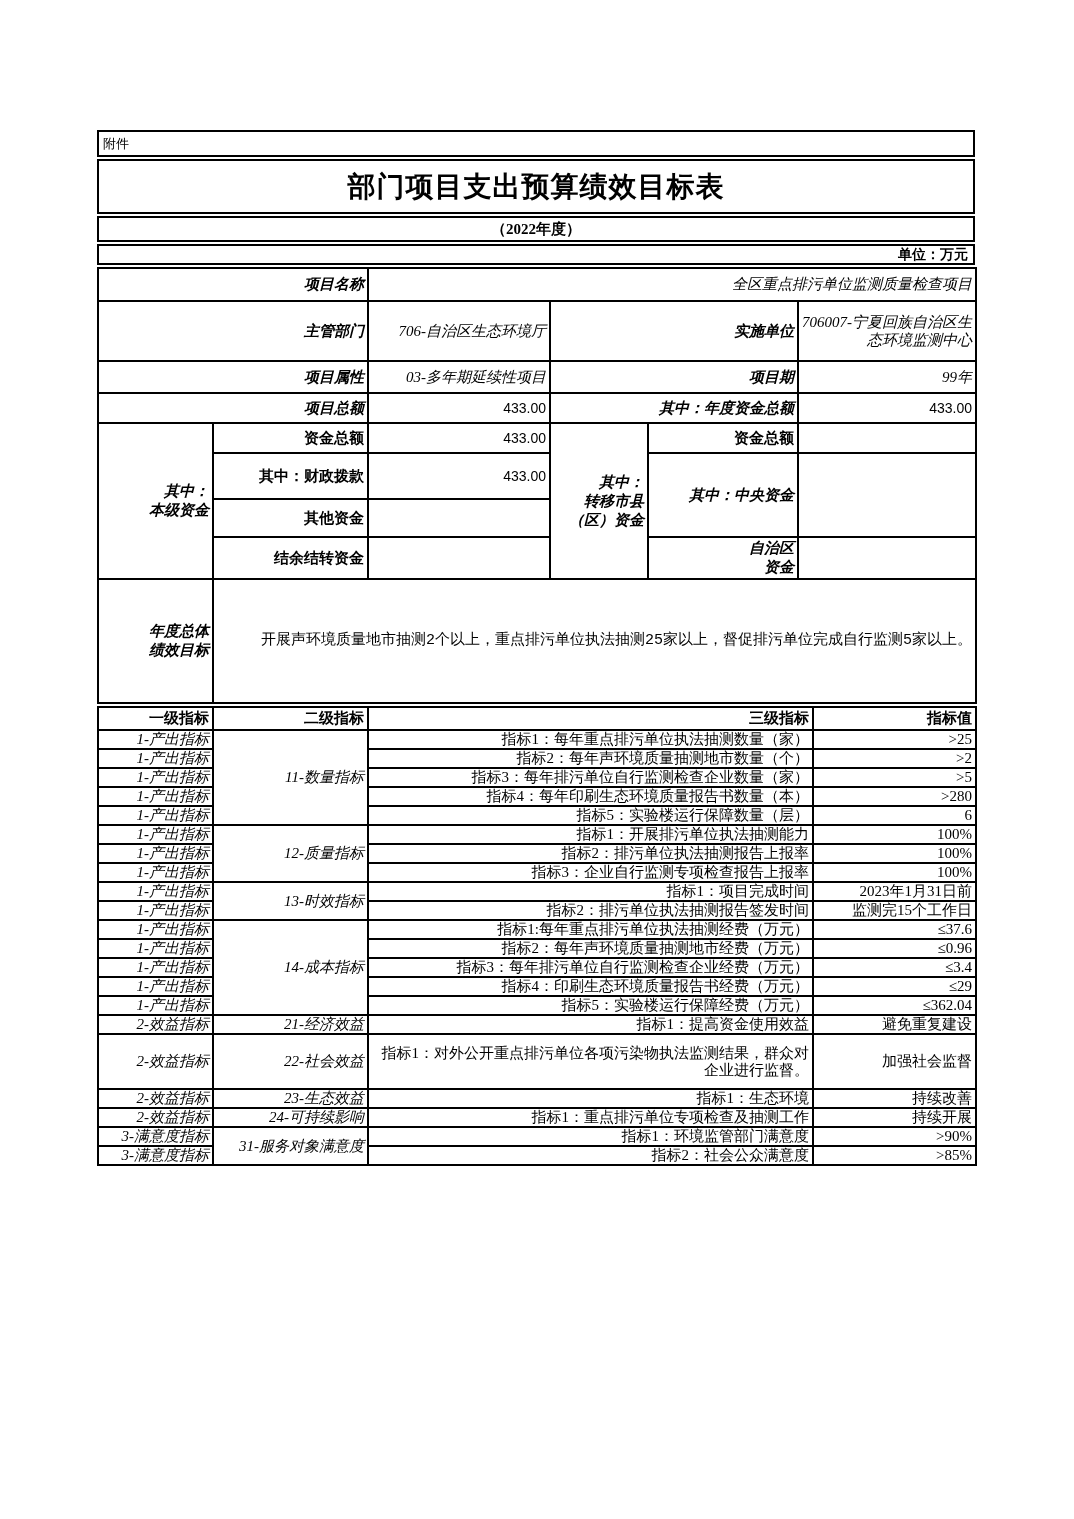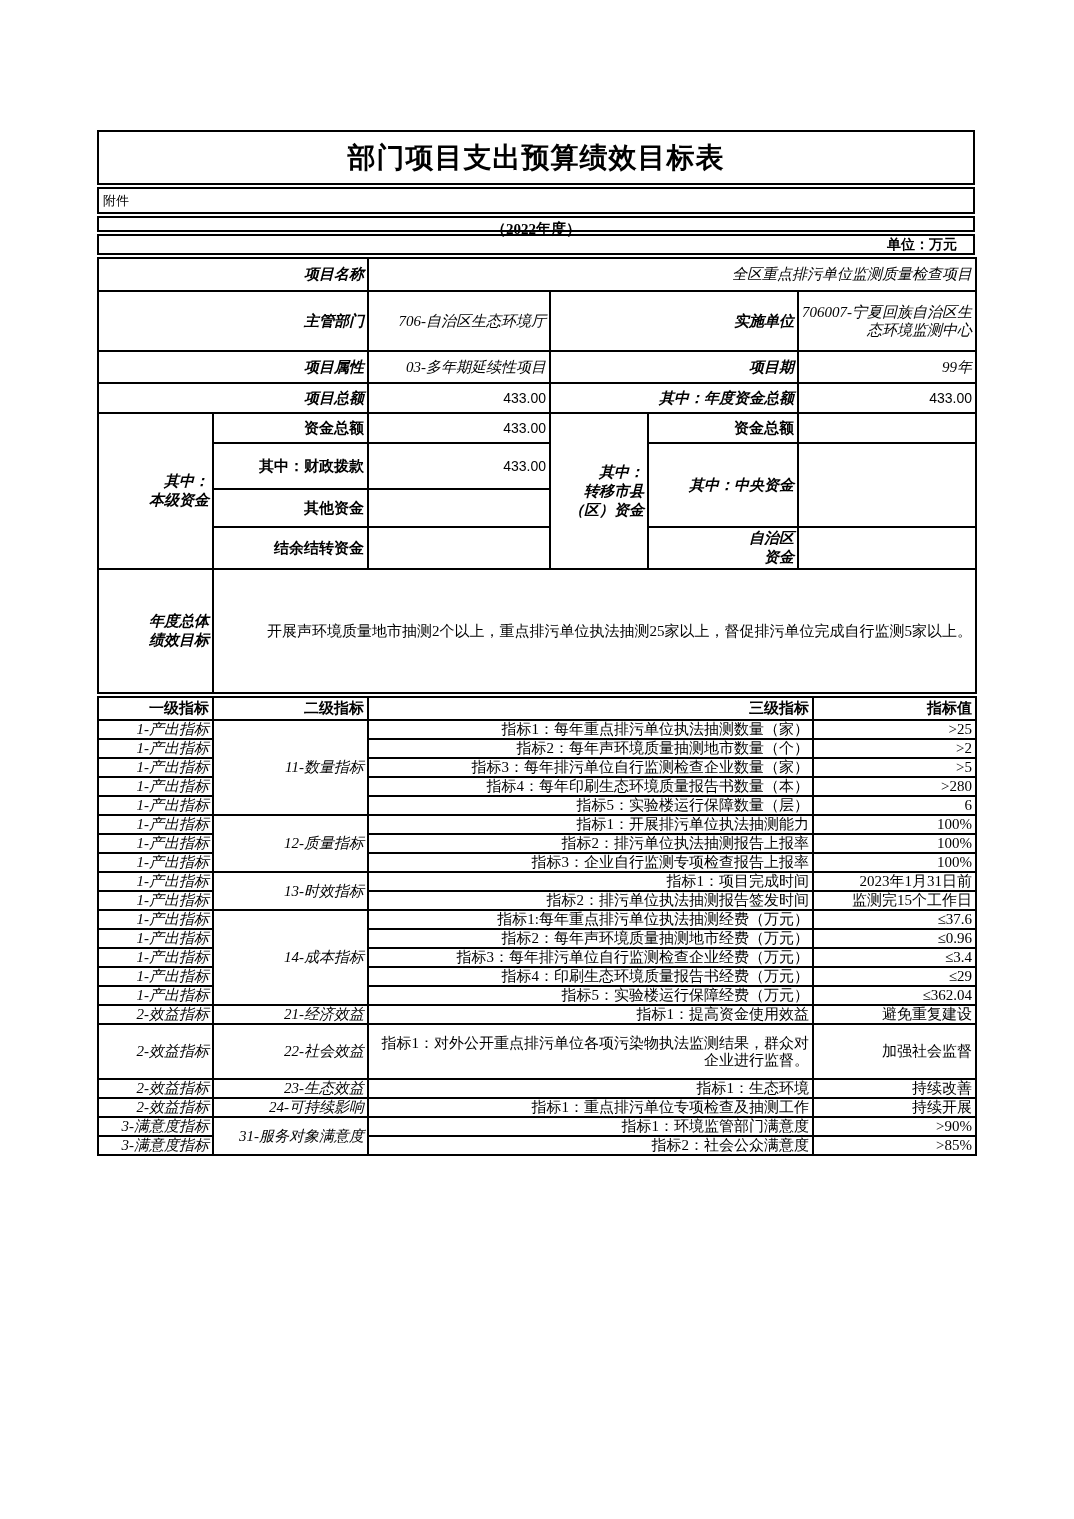"部门项目支出预算绩效目标表" div.box { order: before "附件" -> after "附件" }
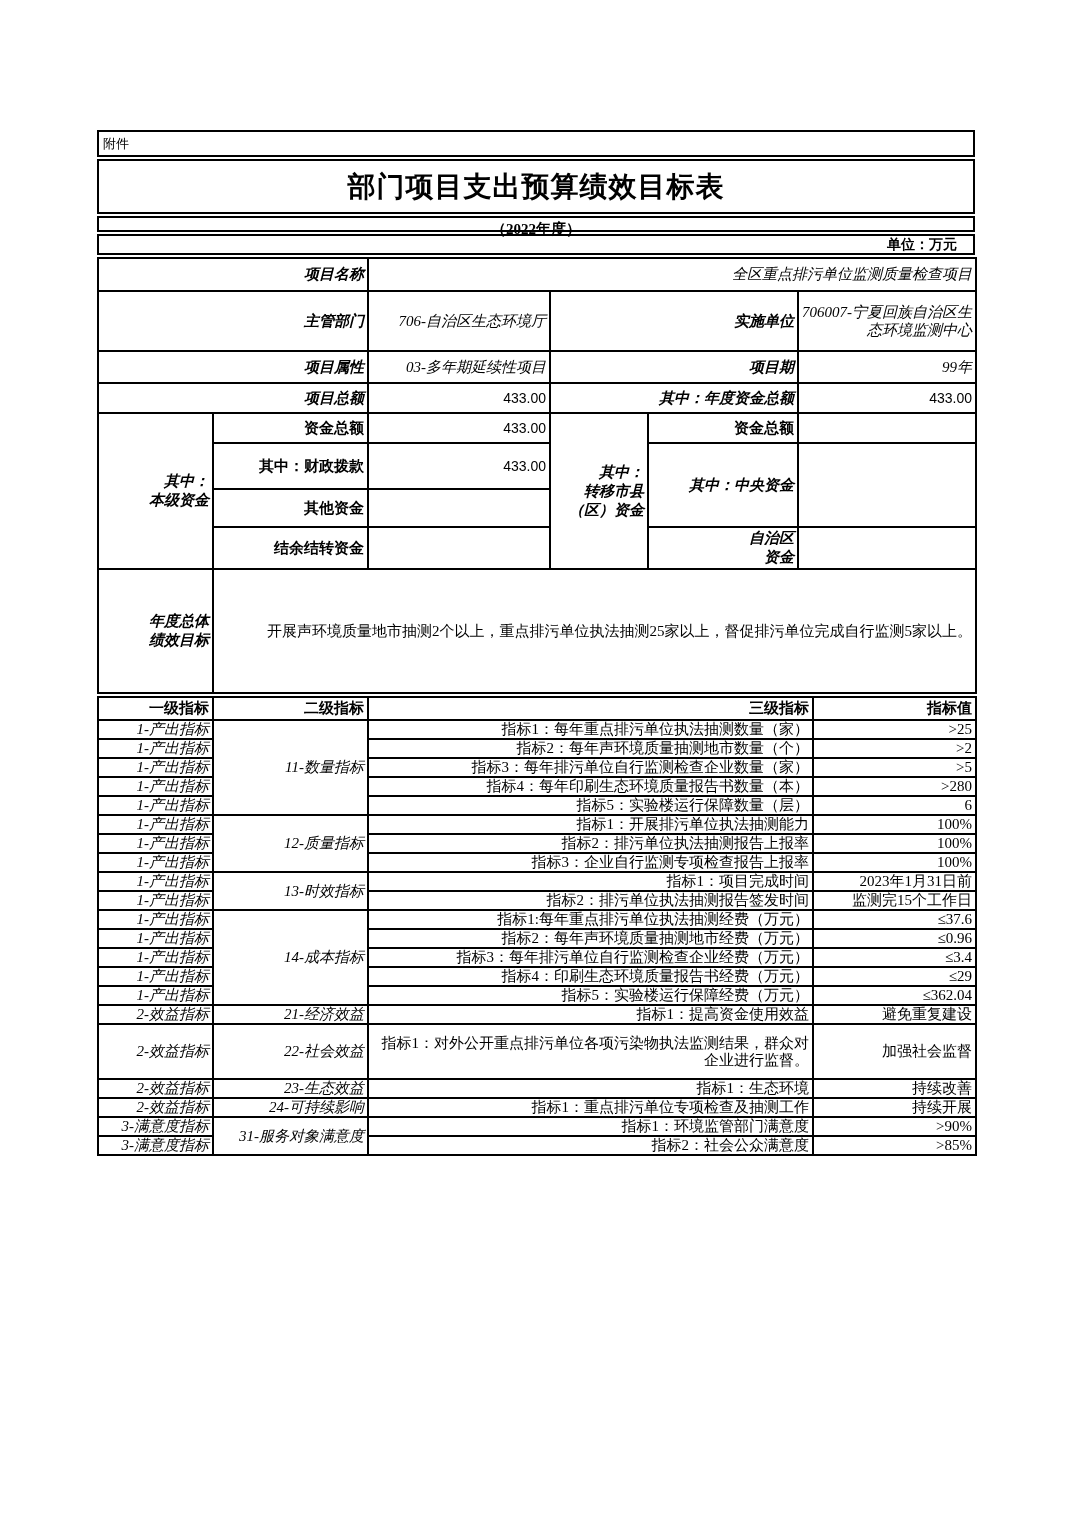"（2022年度）" .box-subtitle { height: 16px -> 26px }
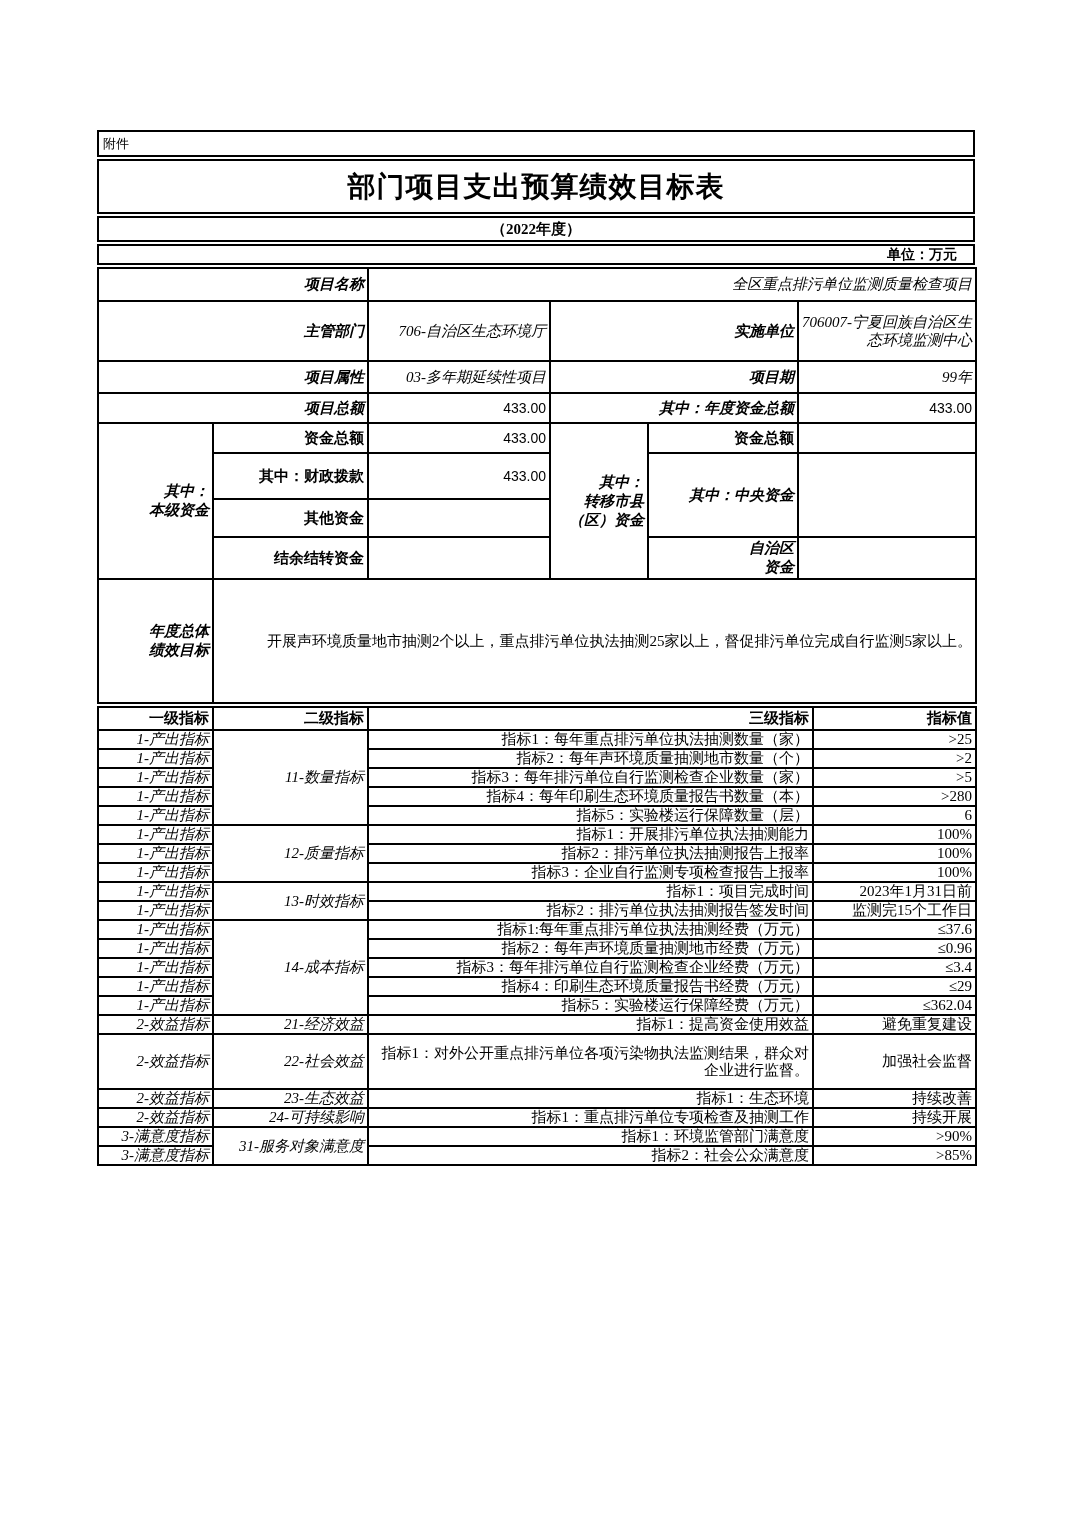"单位：万元" .box-unit { padding: 0 16px -> 0 5px }
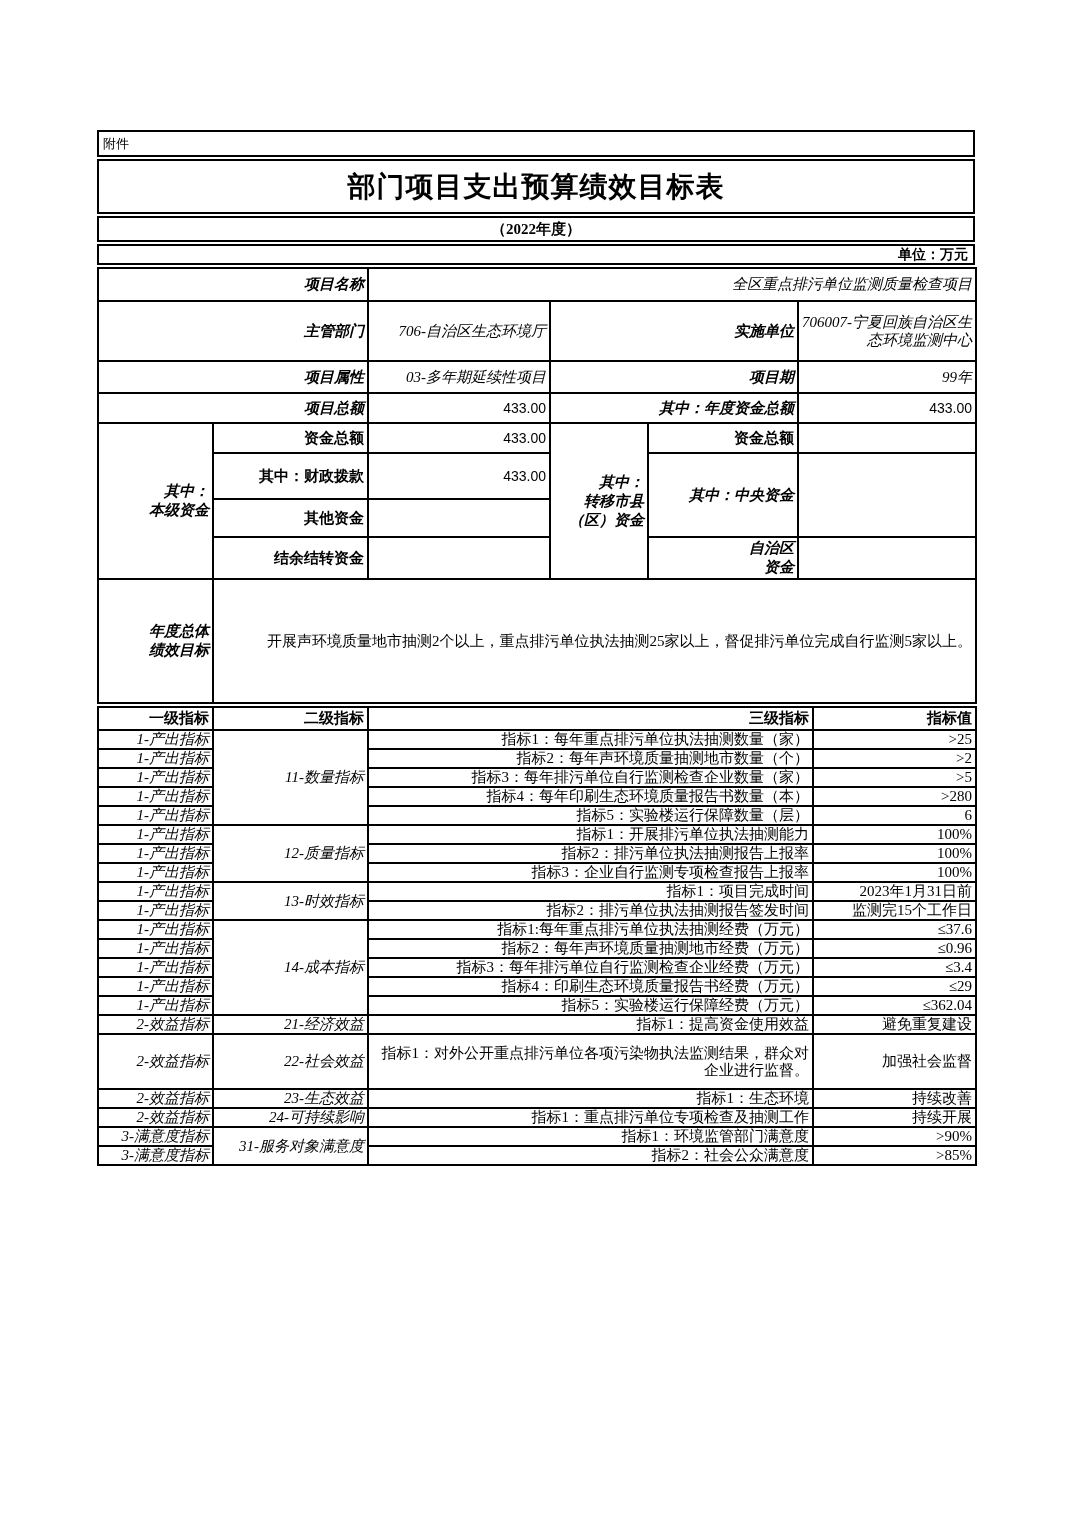"开展声环境质量地市抽测2个以上，重点排污单位执法抽测25家以上，督促排污单位完成" .goal-text { font-family: none -> Liberation Mono, monospace }
